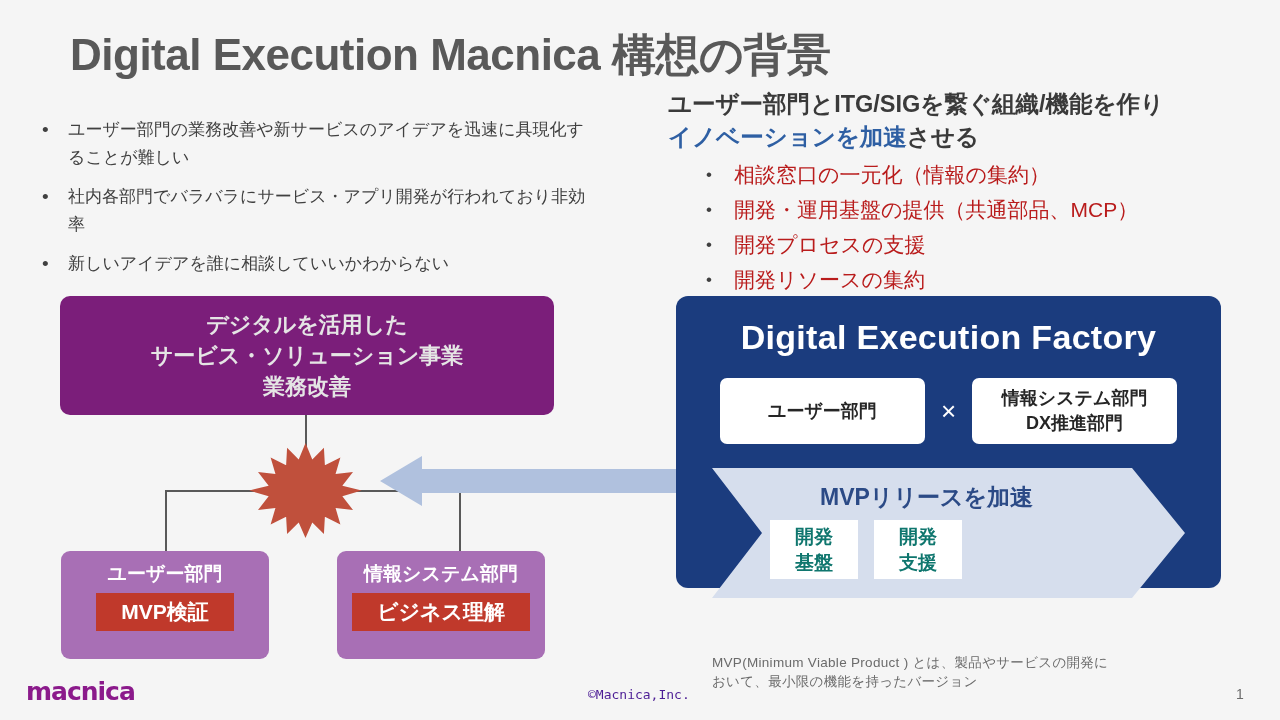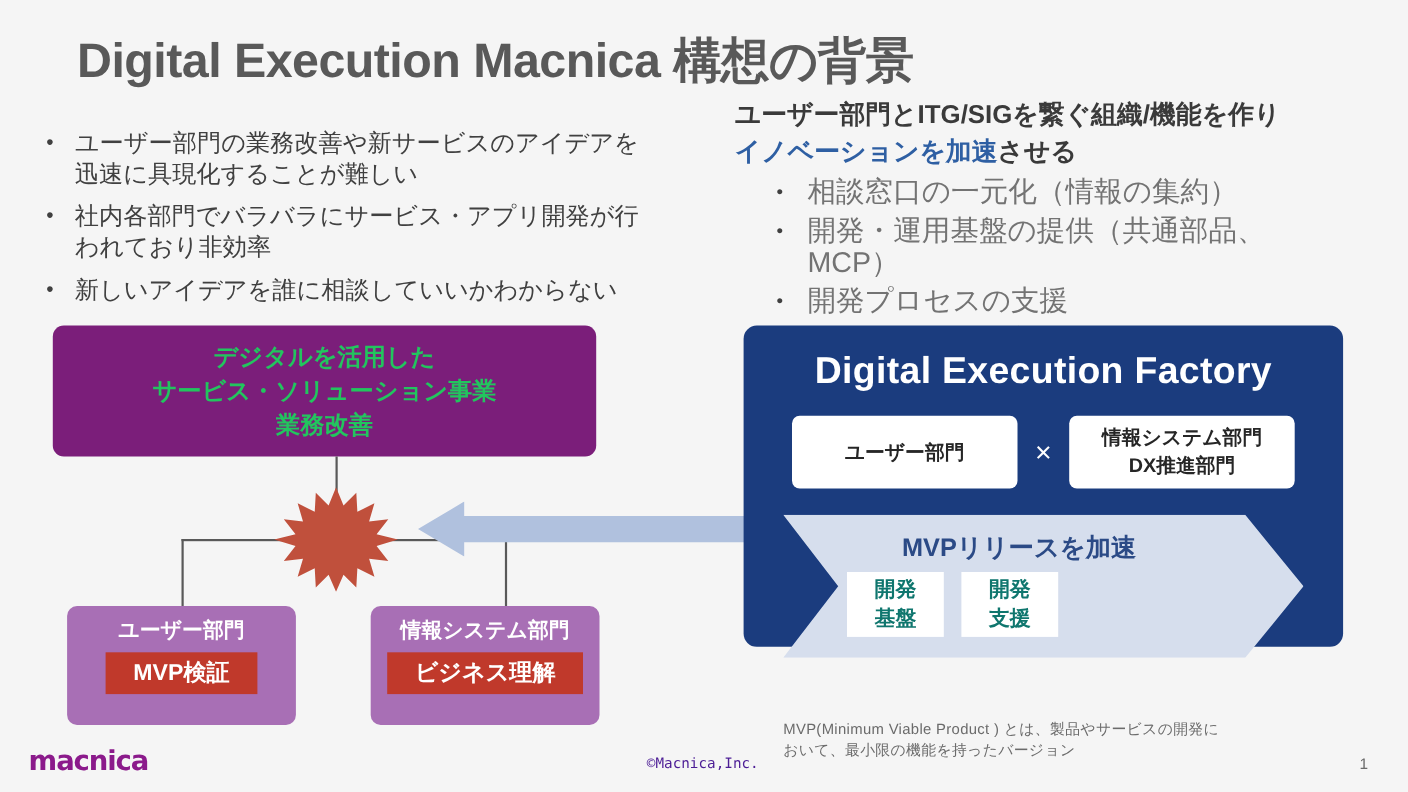"ユーザー部門の業務改善や新サービスのアイデアを迅速に具現化することが難しい" .lb-text { font-size: 22px -> 17px }
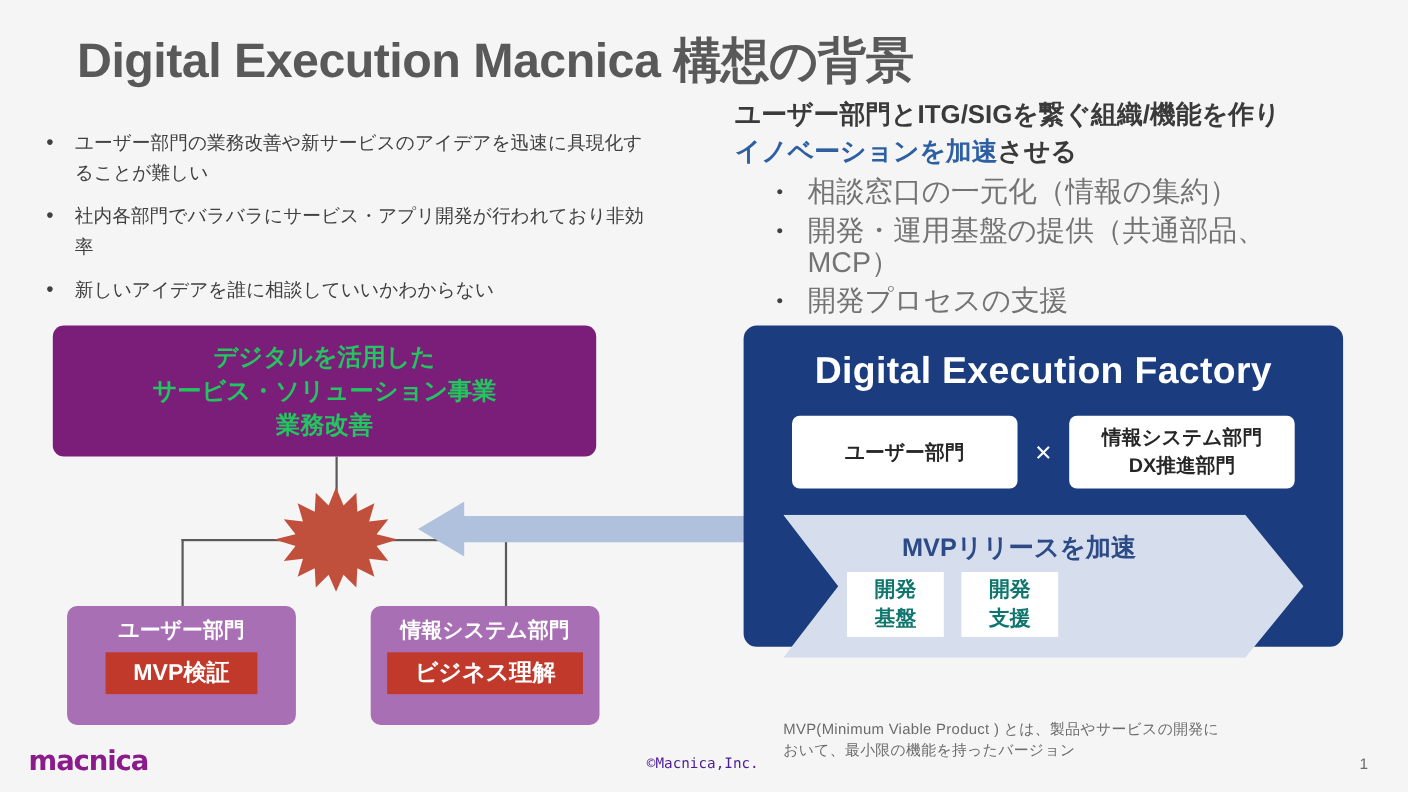"相談窓口の一元化（情報の集約）" .rb-text { color: #737373 -> #b91c1c; font-size: 26px -> 21px }
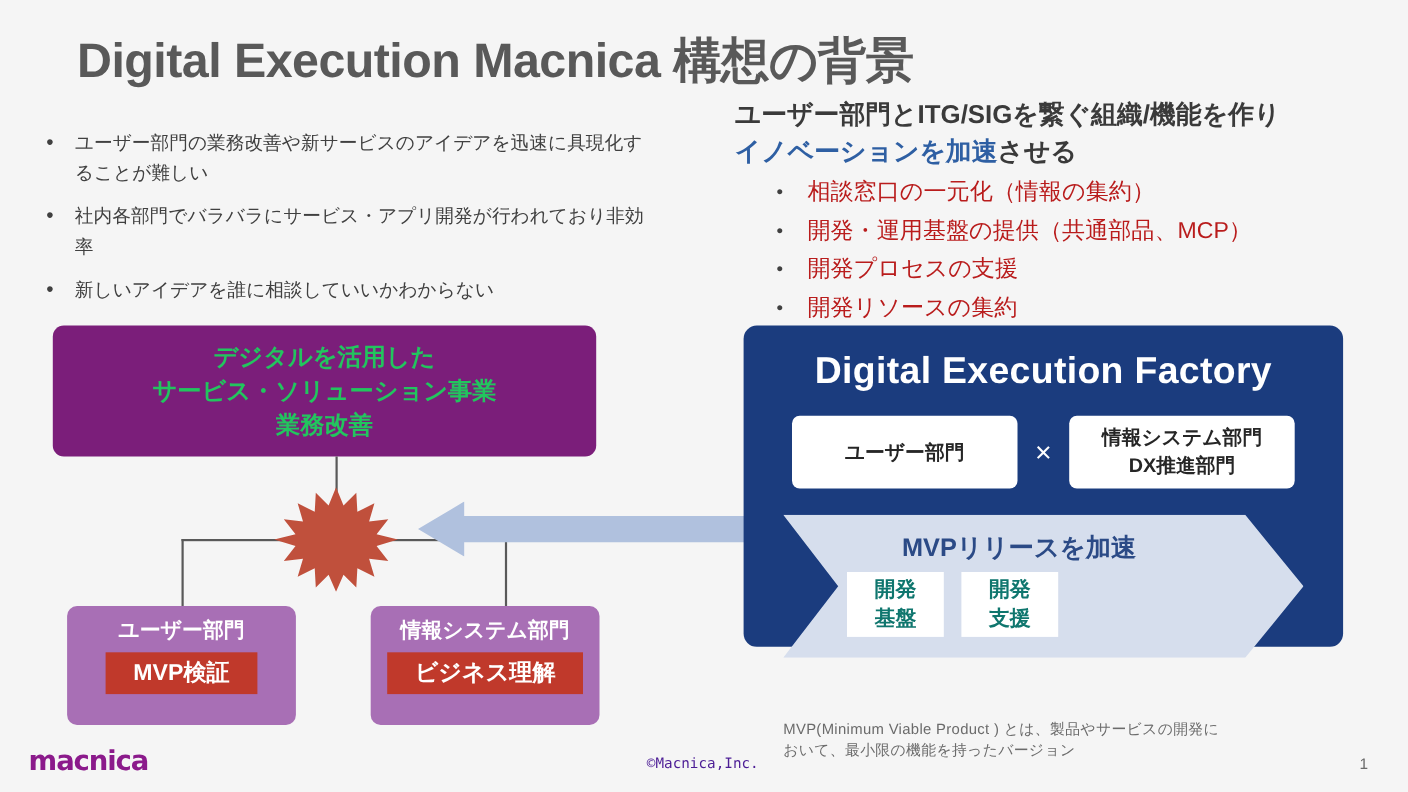"デジタルを活用した" .purple-box { color: #22c55e -> #e5e5e5; left: 48px -> 60px }
